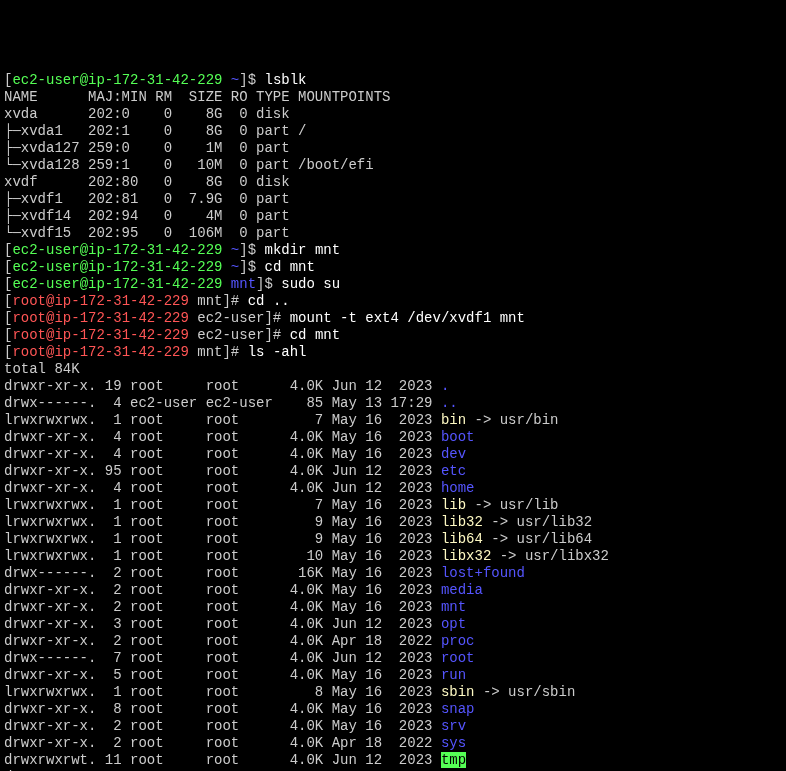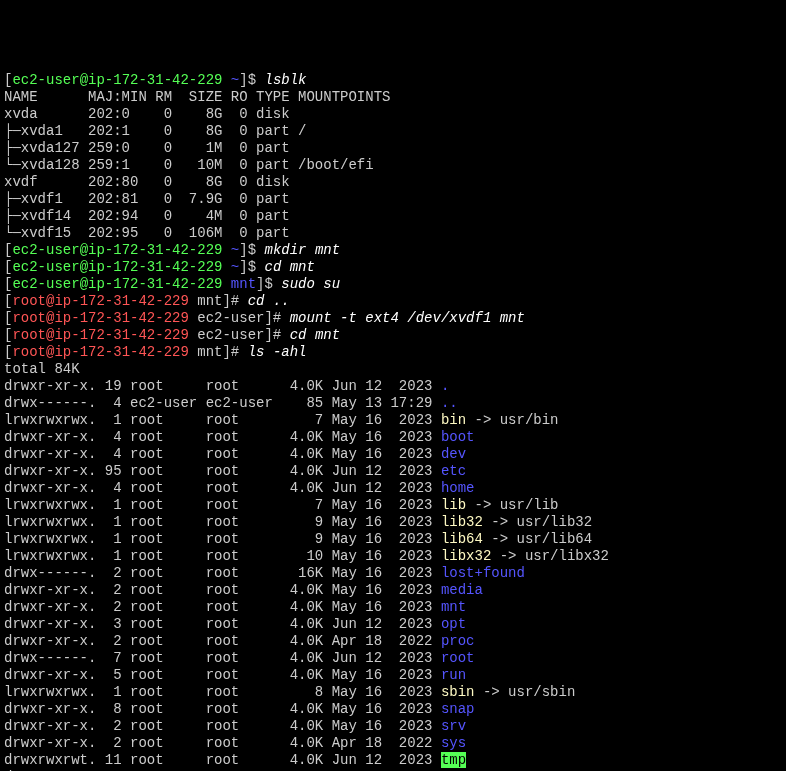"lsblk" .white { font-style: italic -> none }
